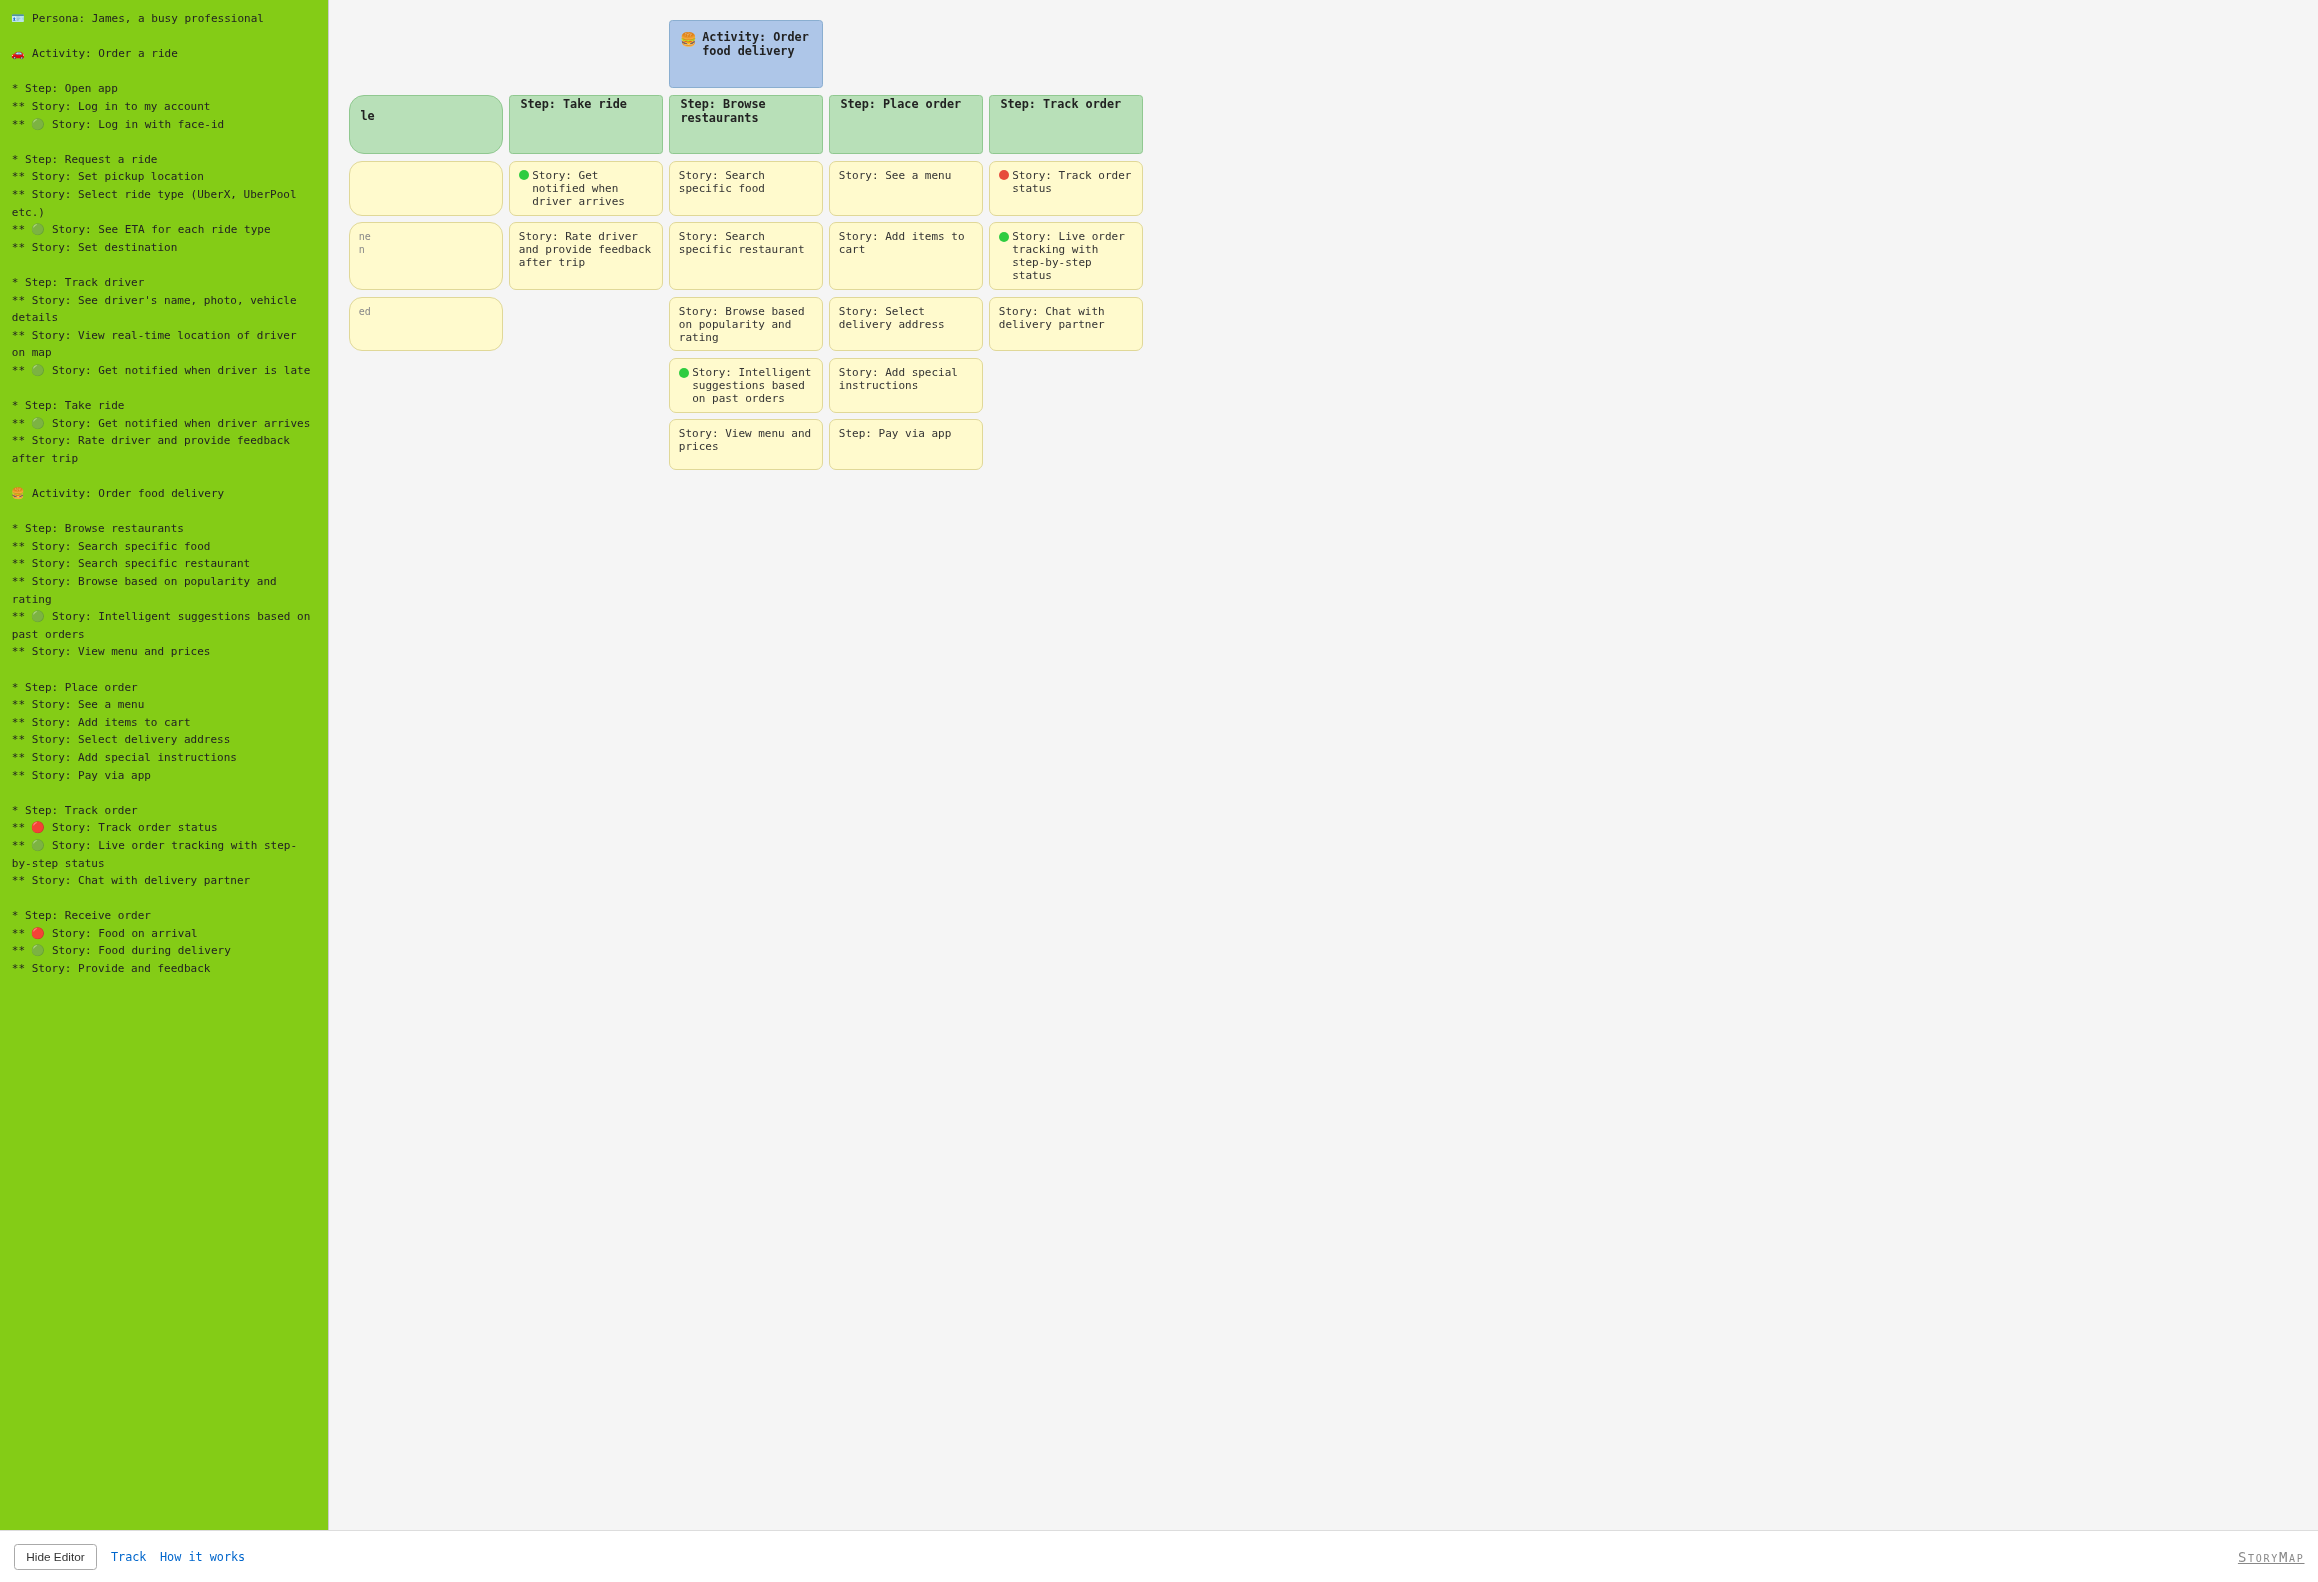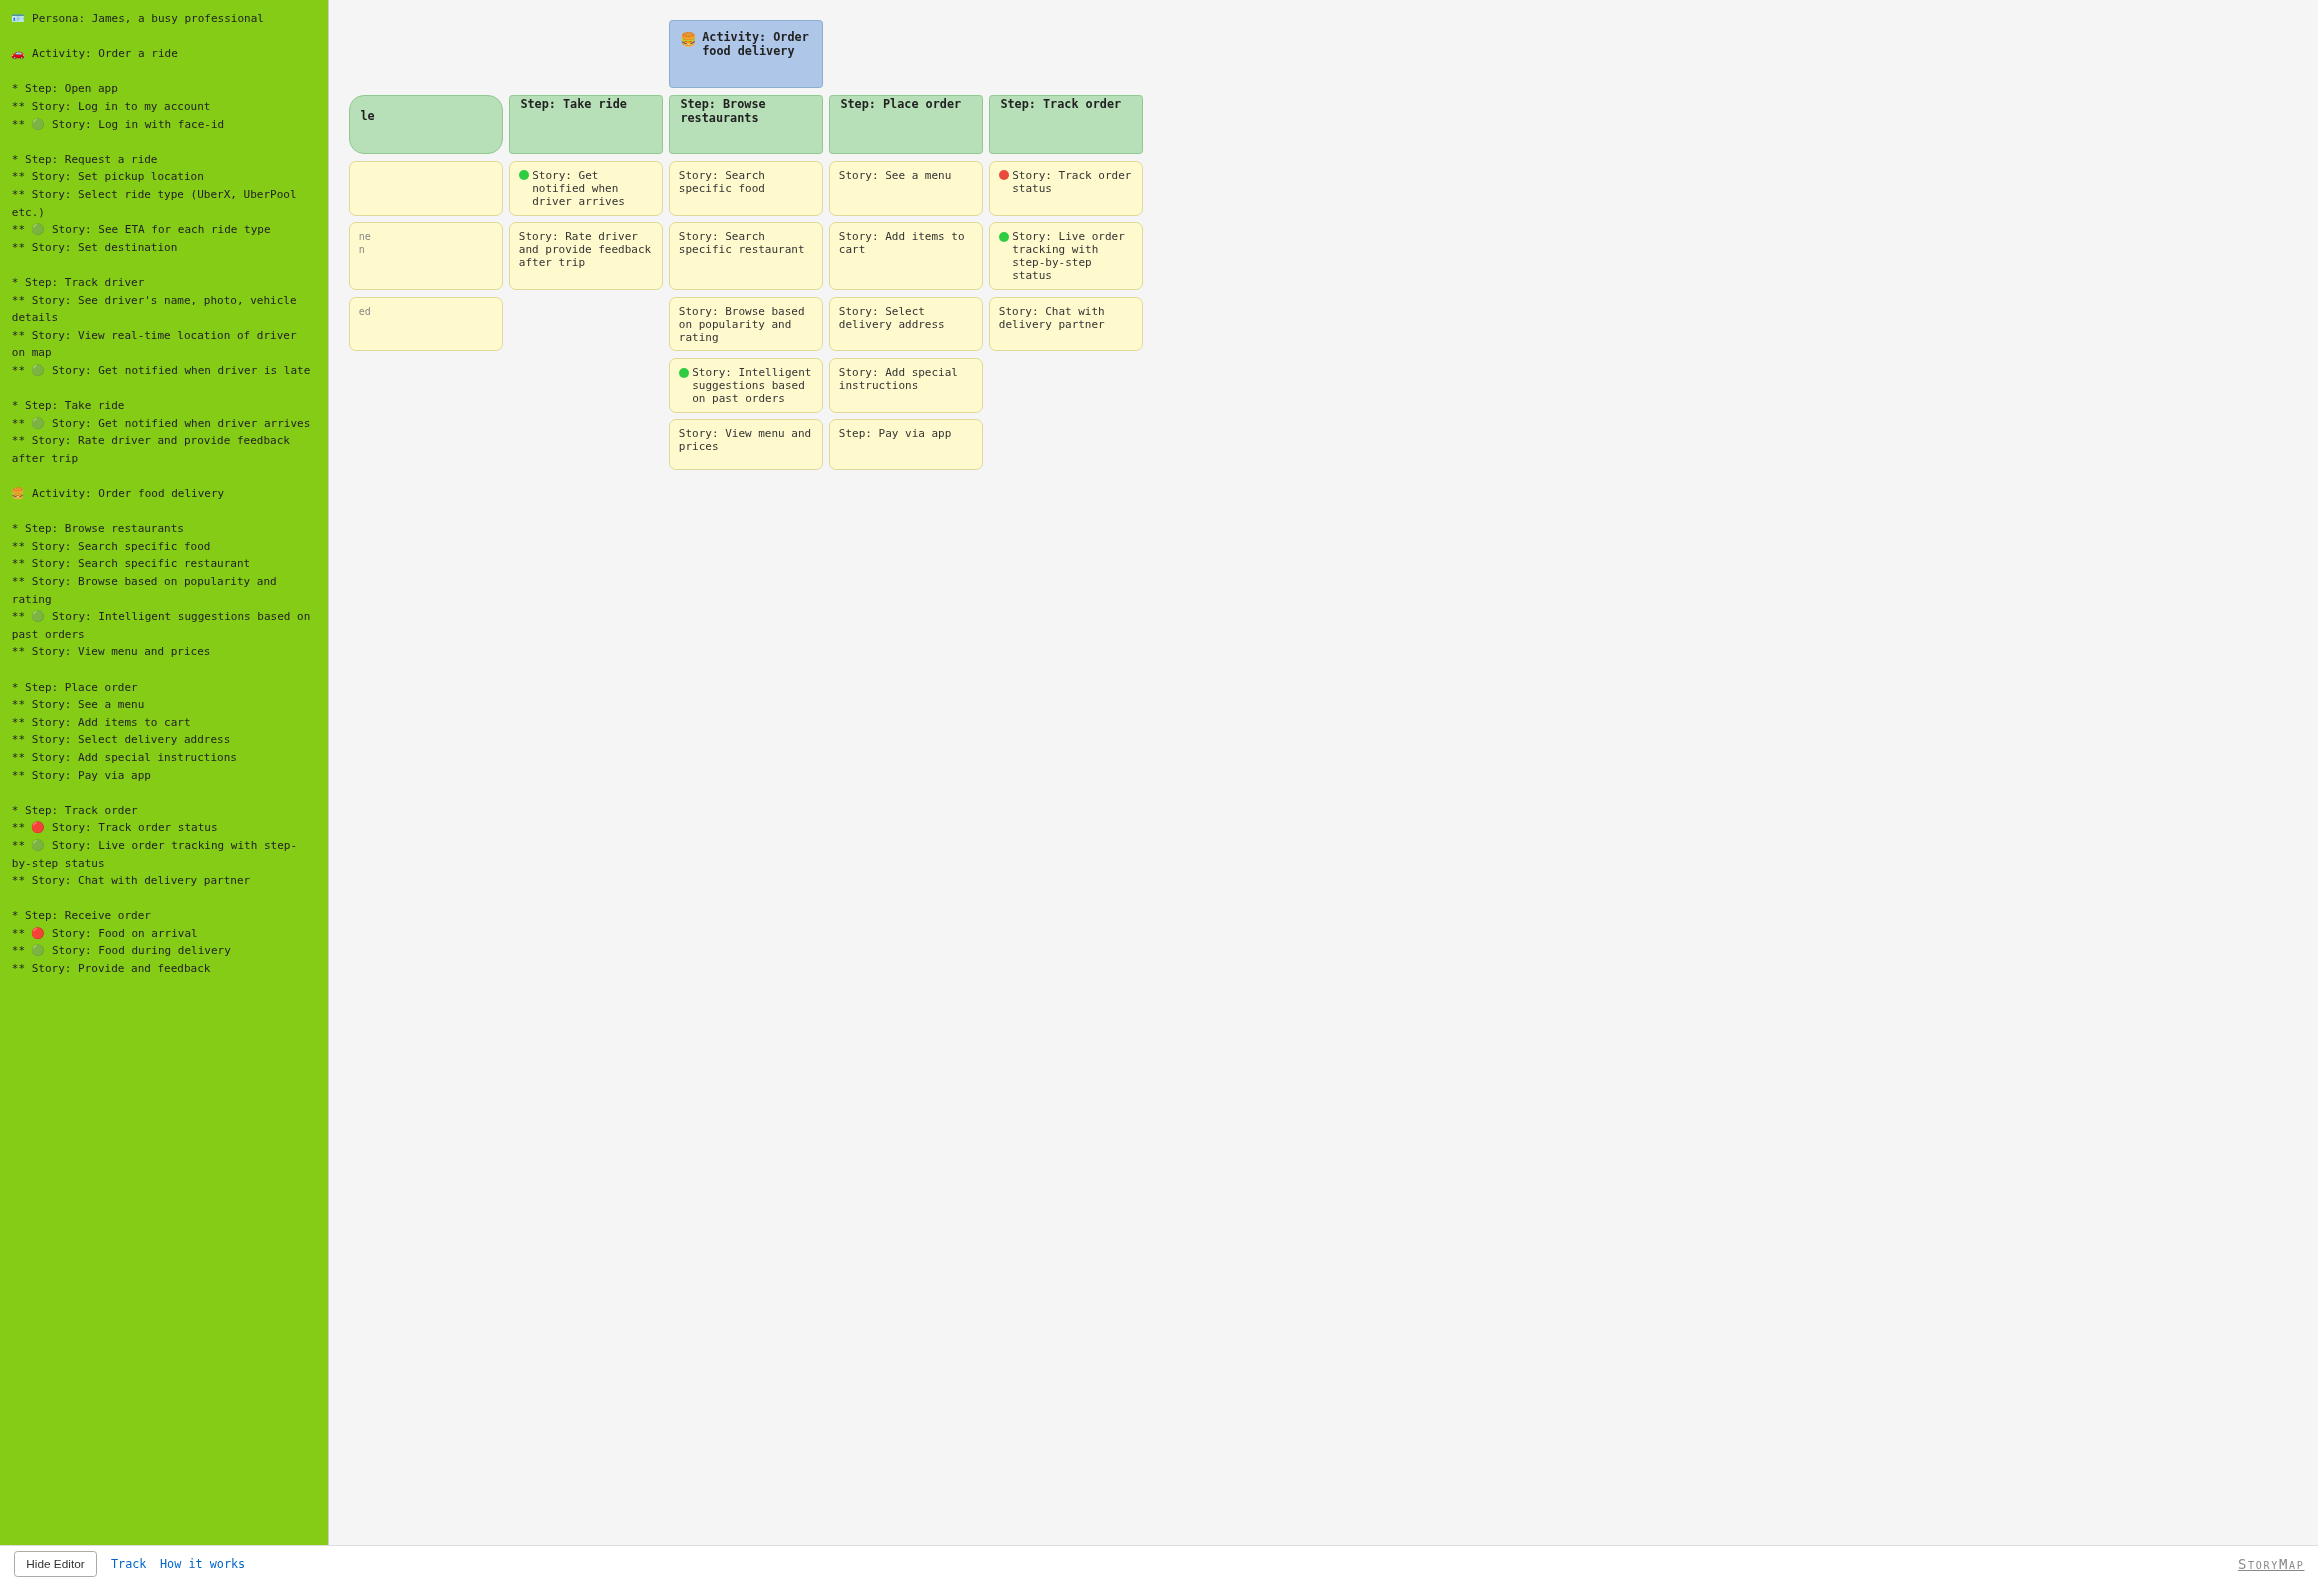"ne" .partial-story-card { border-radius: 7px -> 13px }
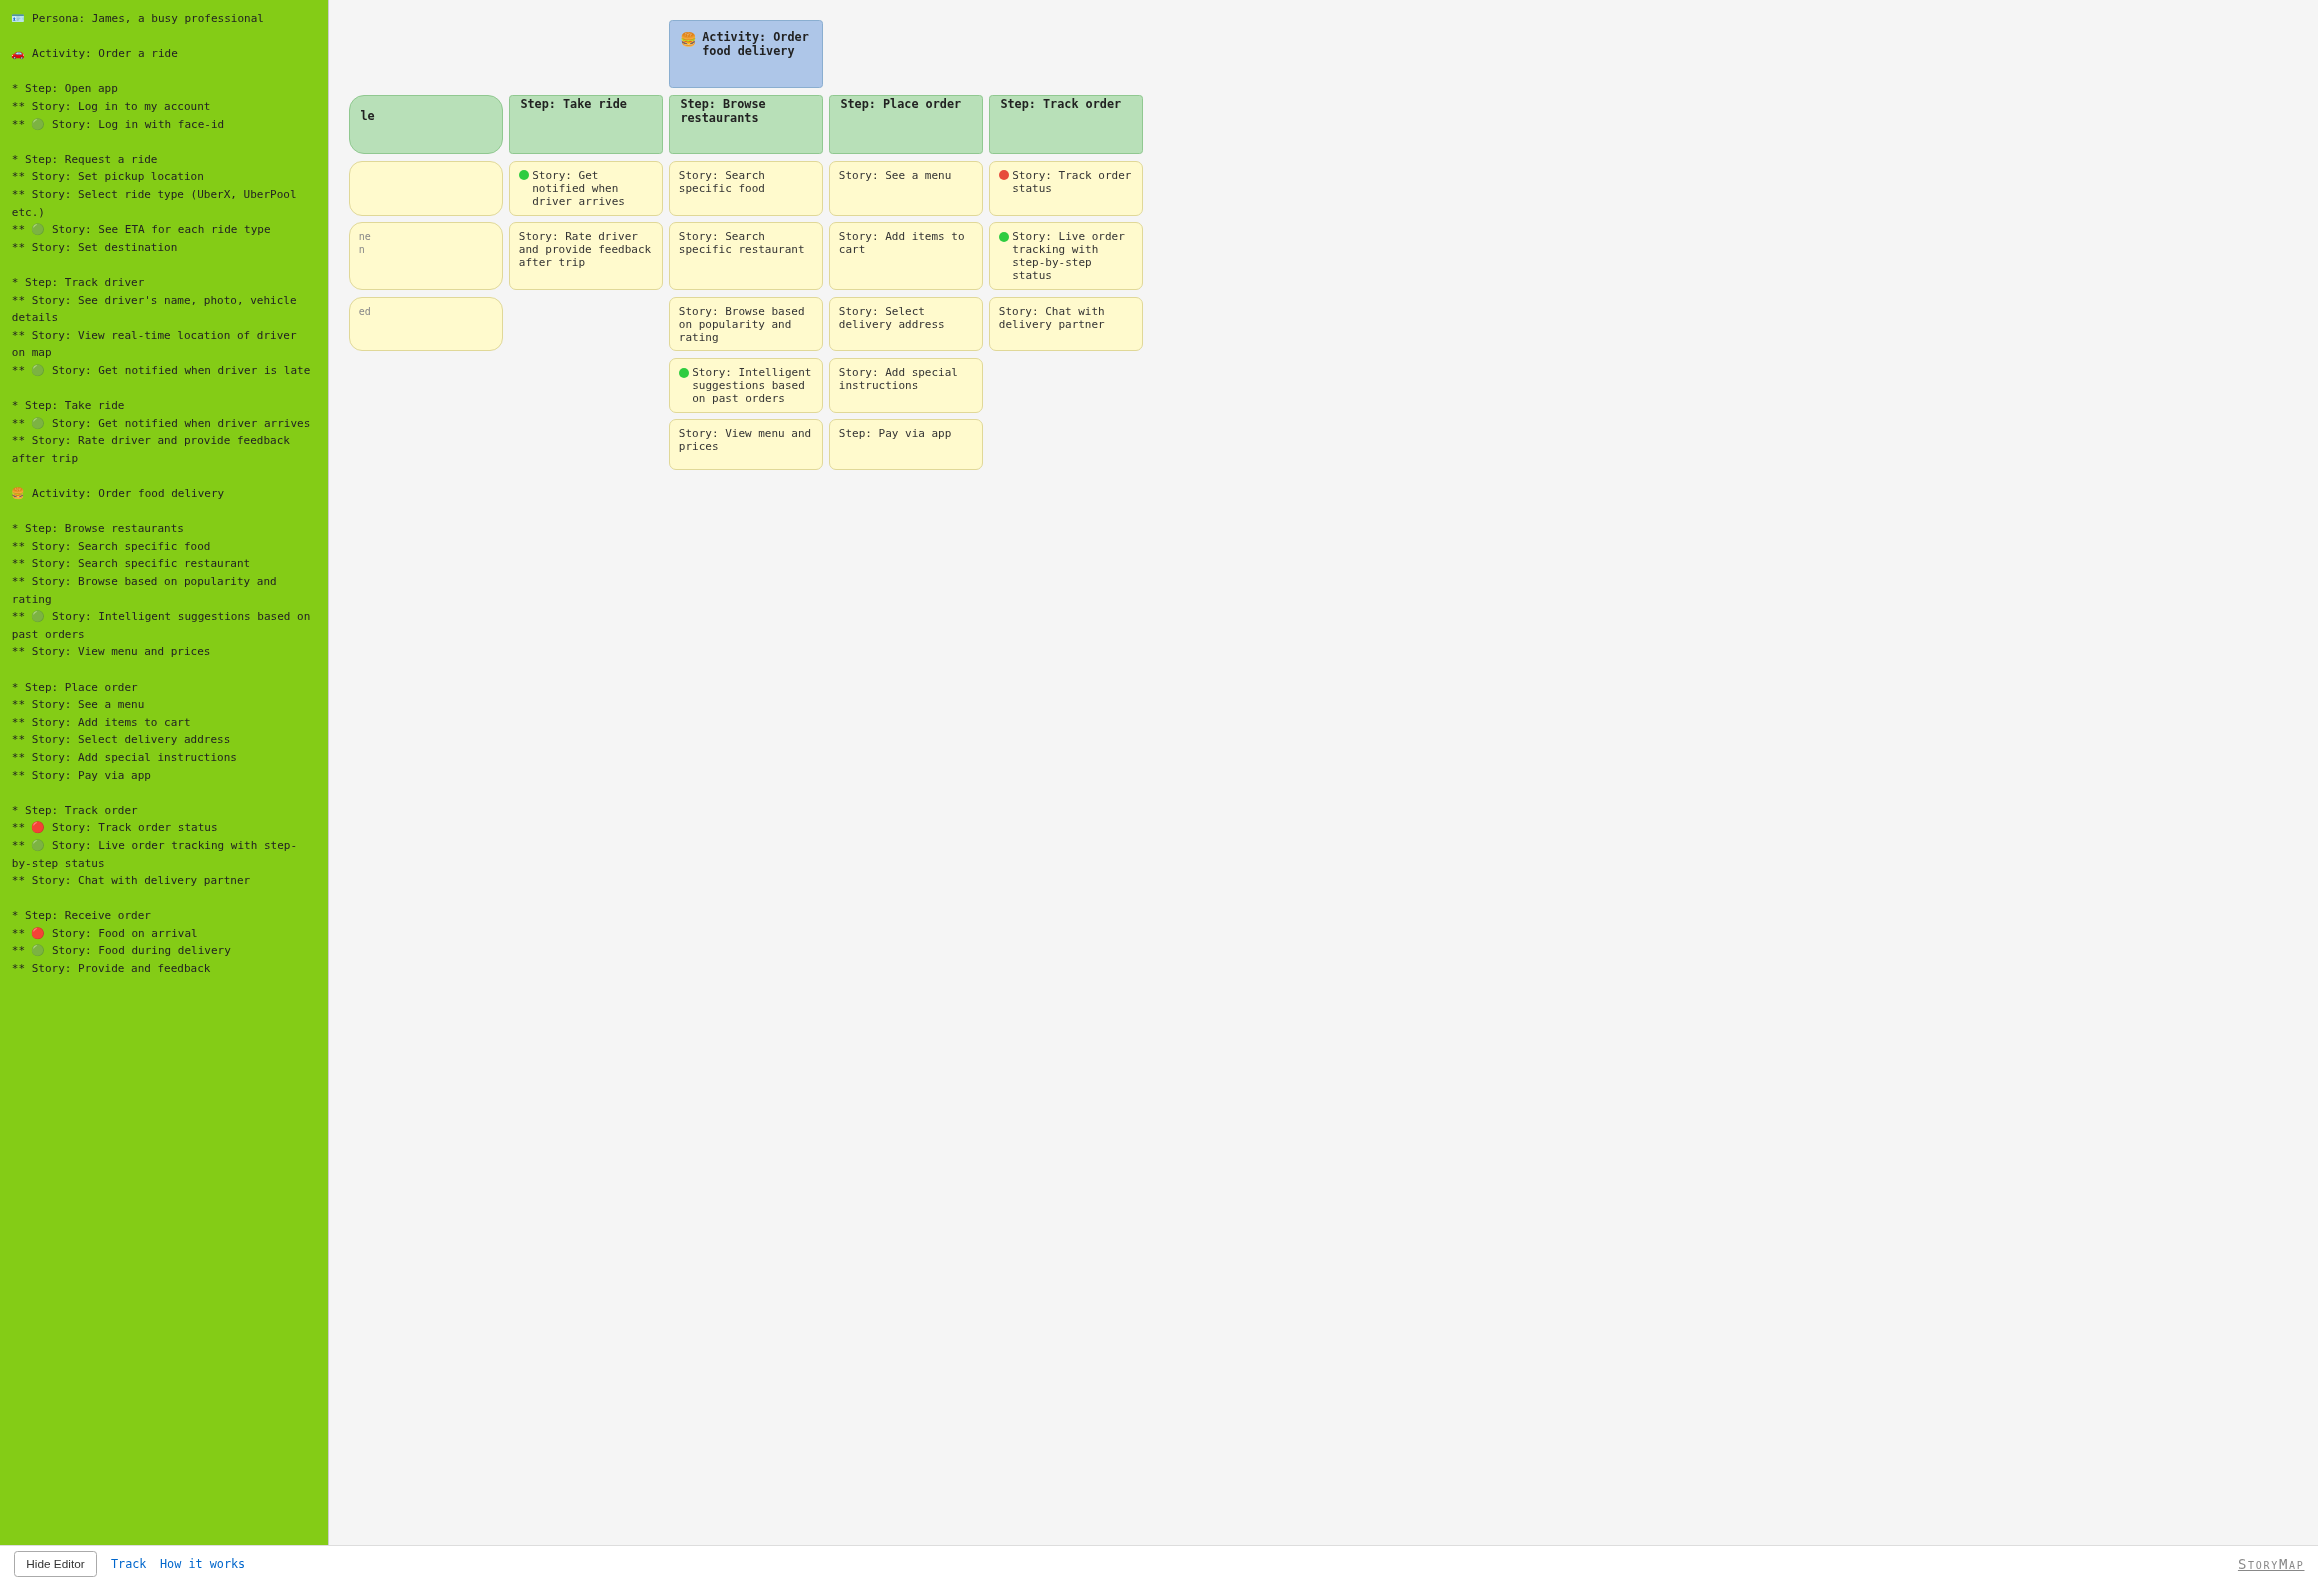"Hide Editor" .bottom-bar { height: 37px -> 52px }
